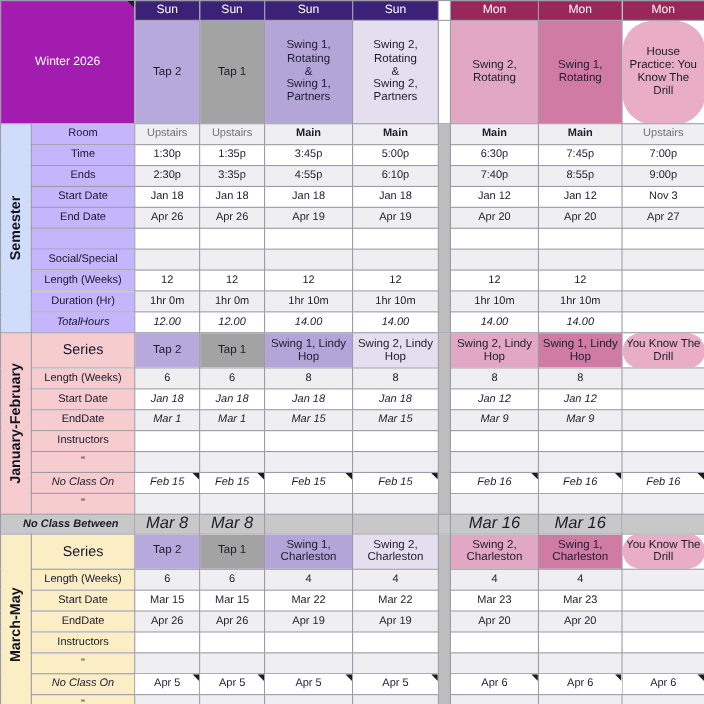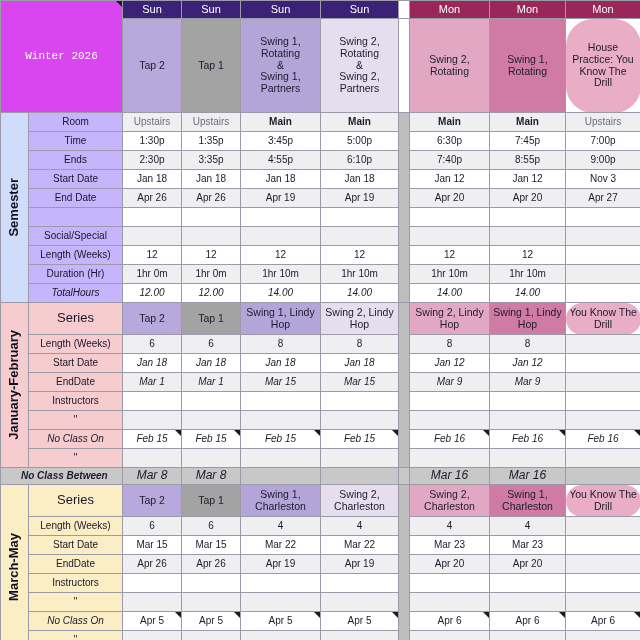"Winter 2026" .titleblock { background: #d946ef -> #a21caf; font-family: Liberation Mono, monospace -> none }
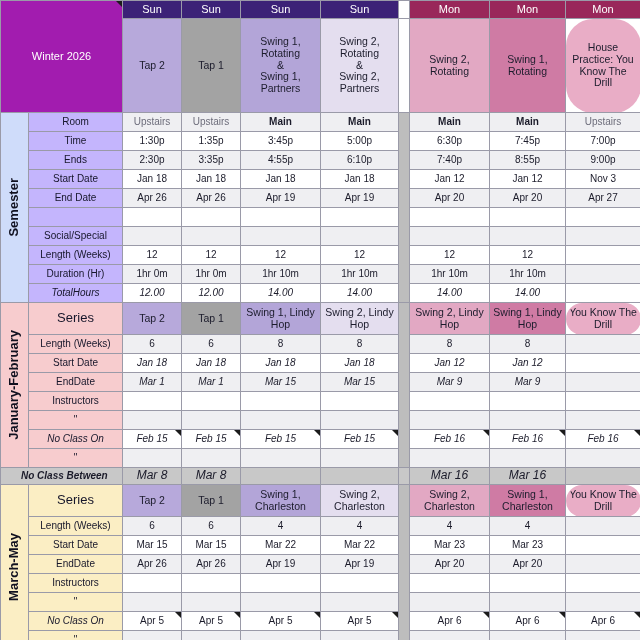"Mar 8" .ncb td { font-size: 12px -> 15px }
